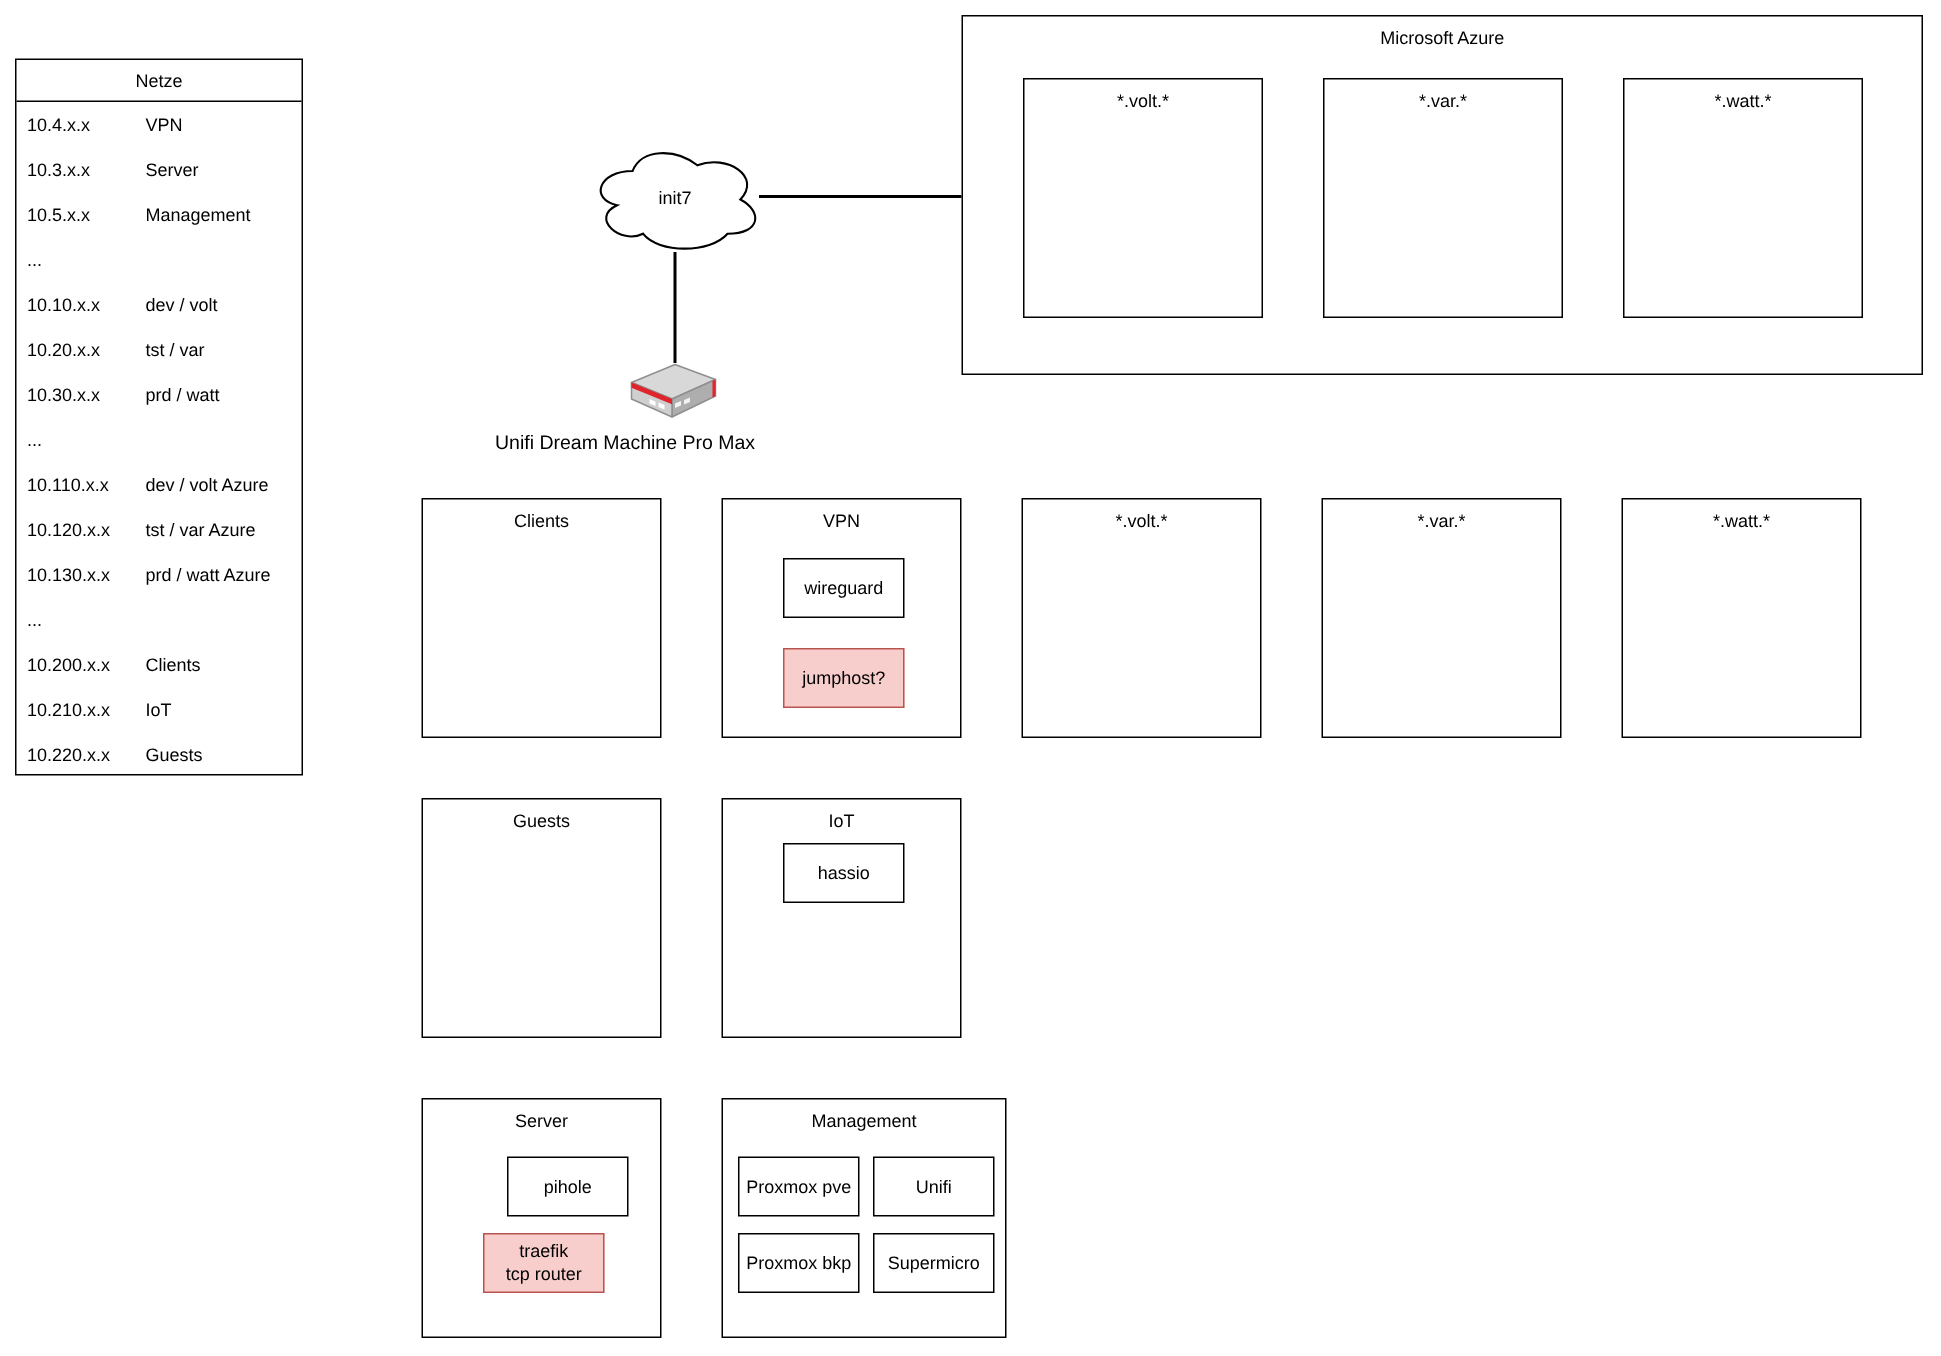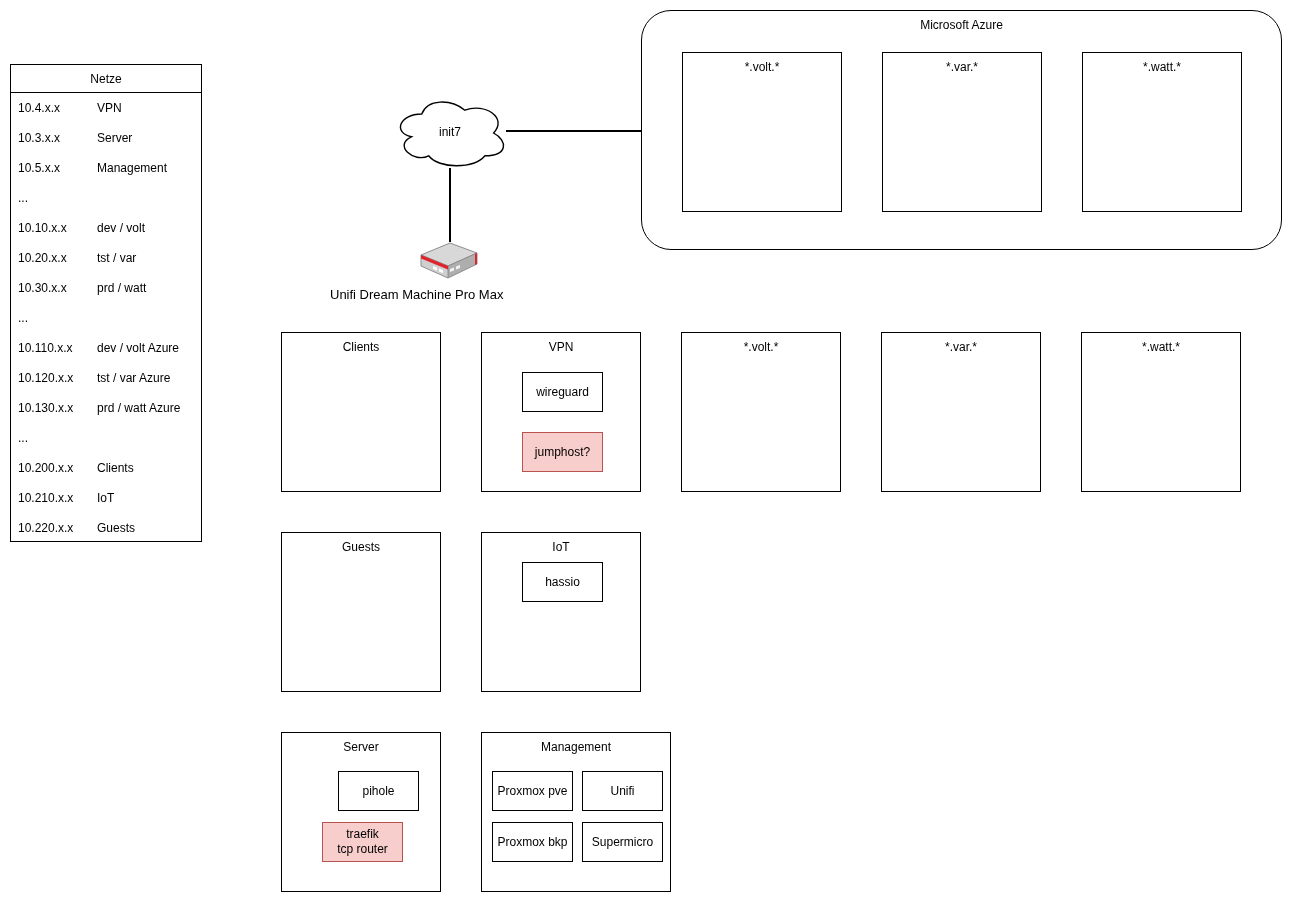"Microsoft Azure" div.dbox { border-radius: 30px -> none }
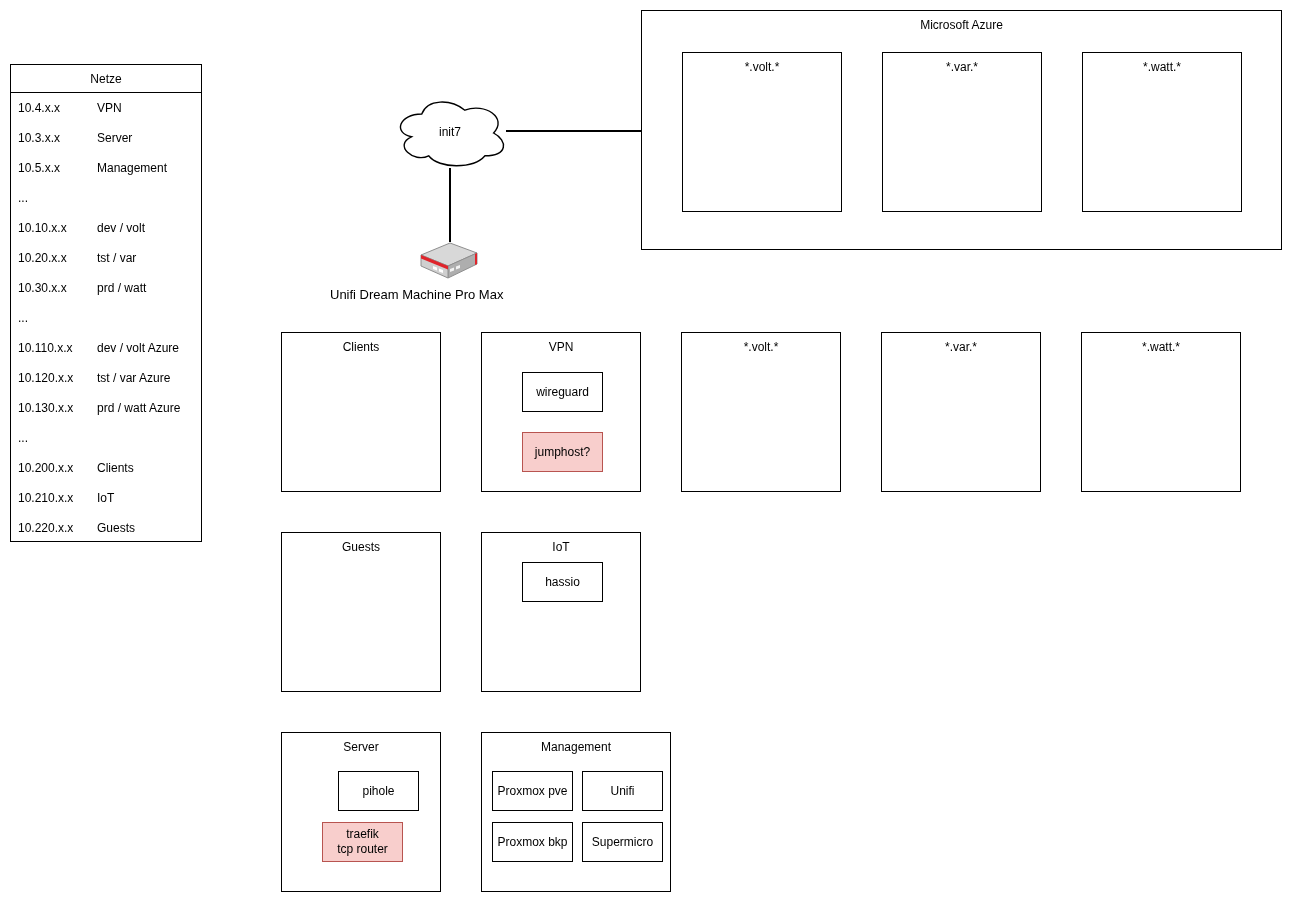"Netze" .ntable { top: 64px -> 39px }
